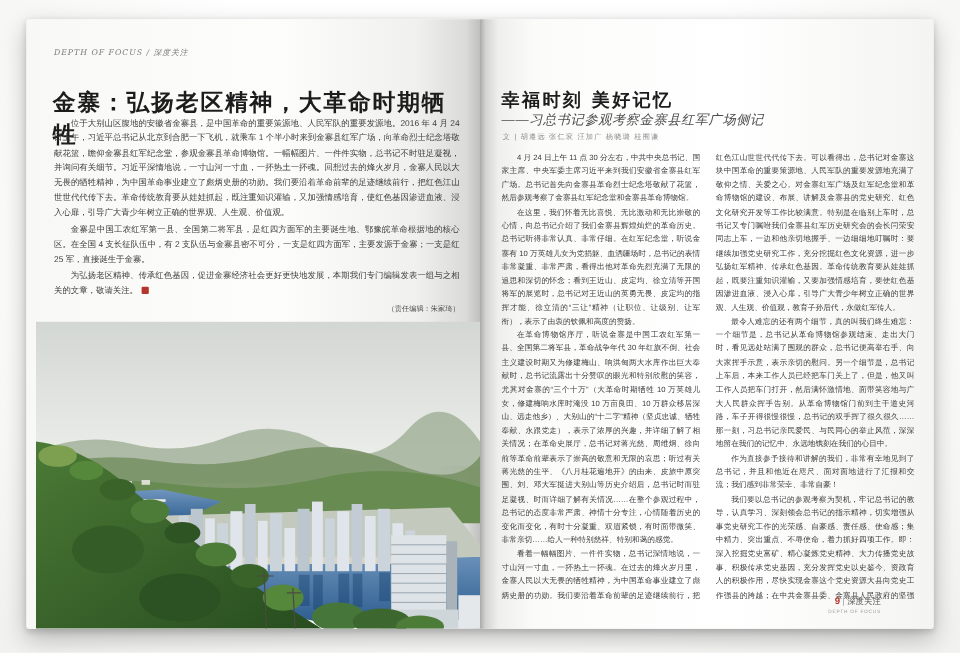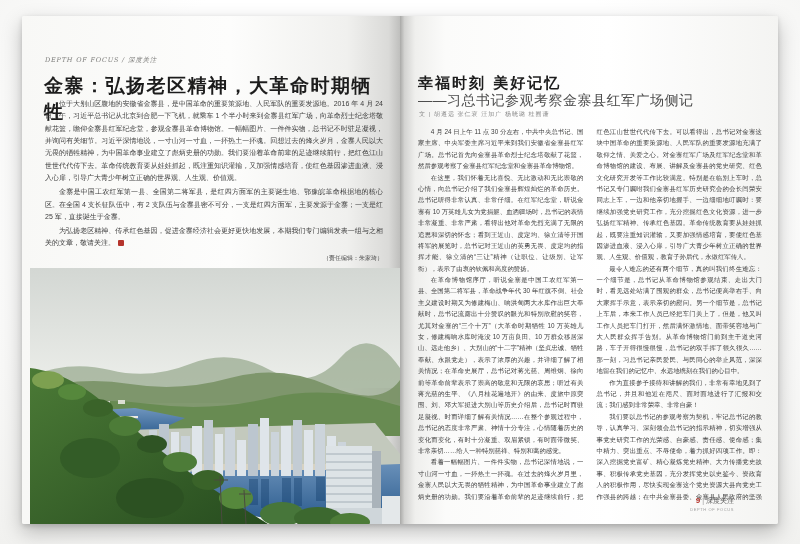"DEPTH OF FOCUS / 深度关注" .lp-header { margin-top: 16px -> none }
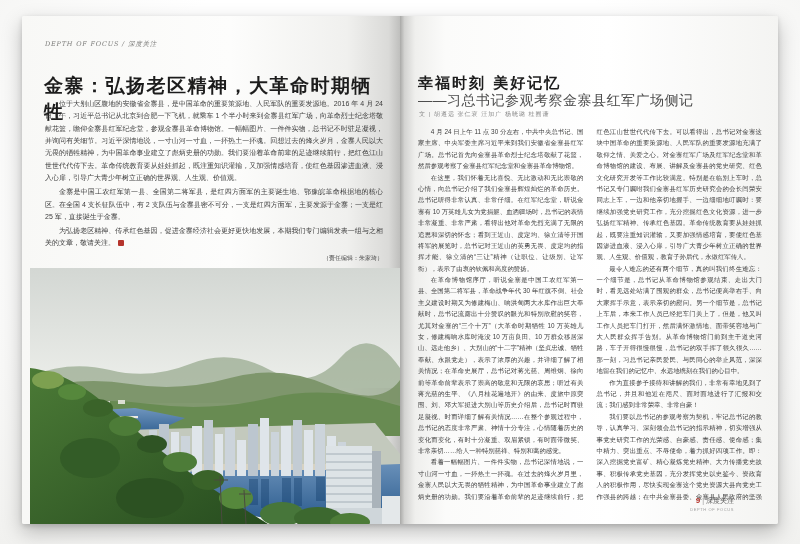"——习总书记参观考察金寨县红军广场侧记" .rp-subtitle { font-size: 14px -> 11px; font-style: none -> italic }
